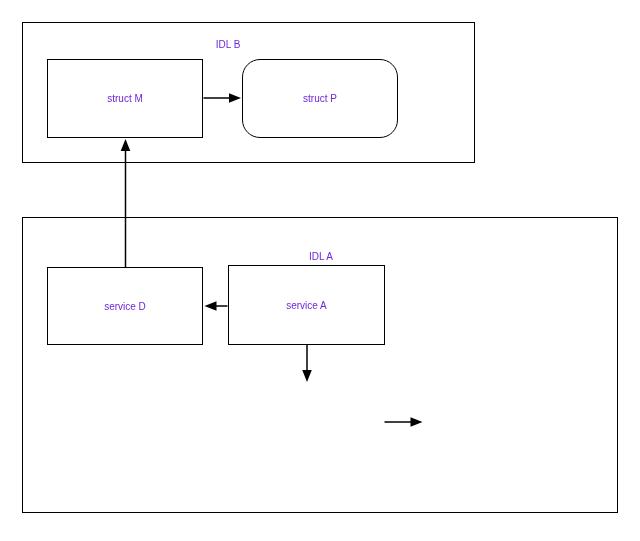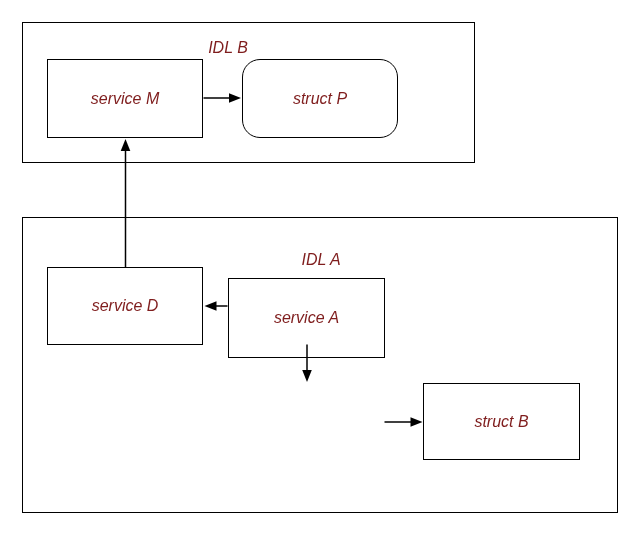"IDL B" .node-label, .container-label { color: #7f1d1d -> #6d28d9; font-size: 16px -> 10px; font-style: italic -> none }
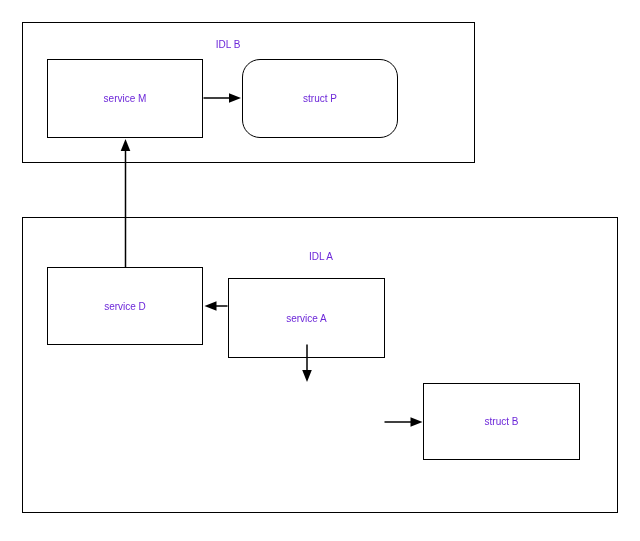"service M" span.node-label { text: service -> struct }
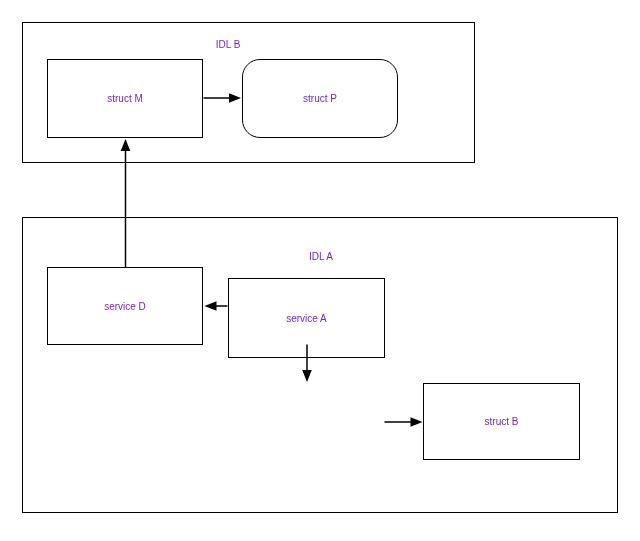"service A" .service-a { margin-top: 13px -> none }
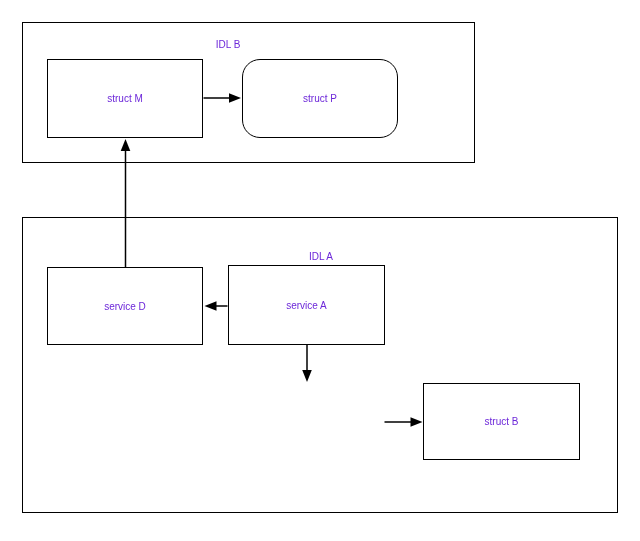"struct B" div.box { html: <div> <span>struct B</span> </div> -> none }
